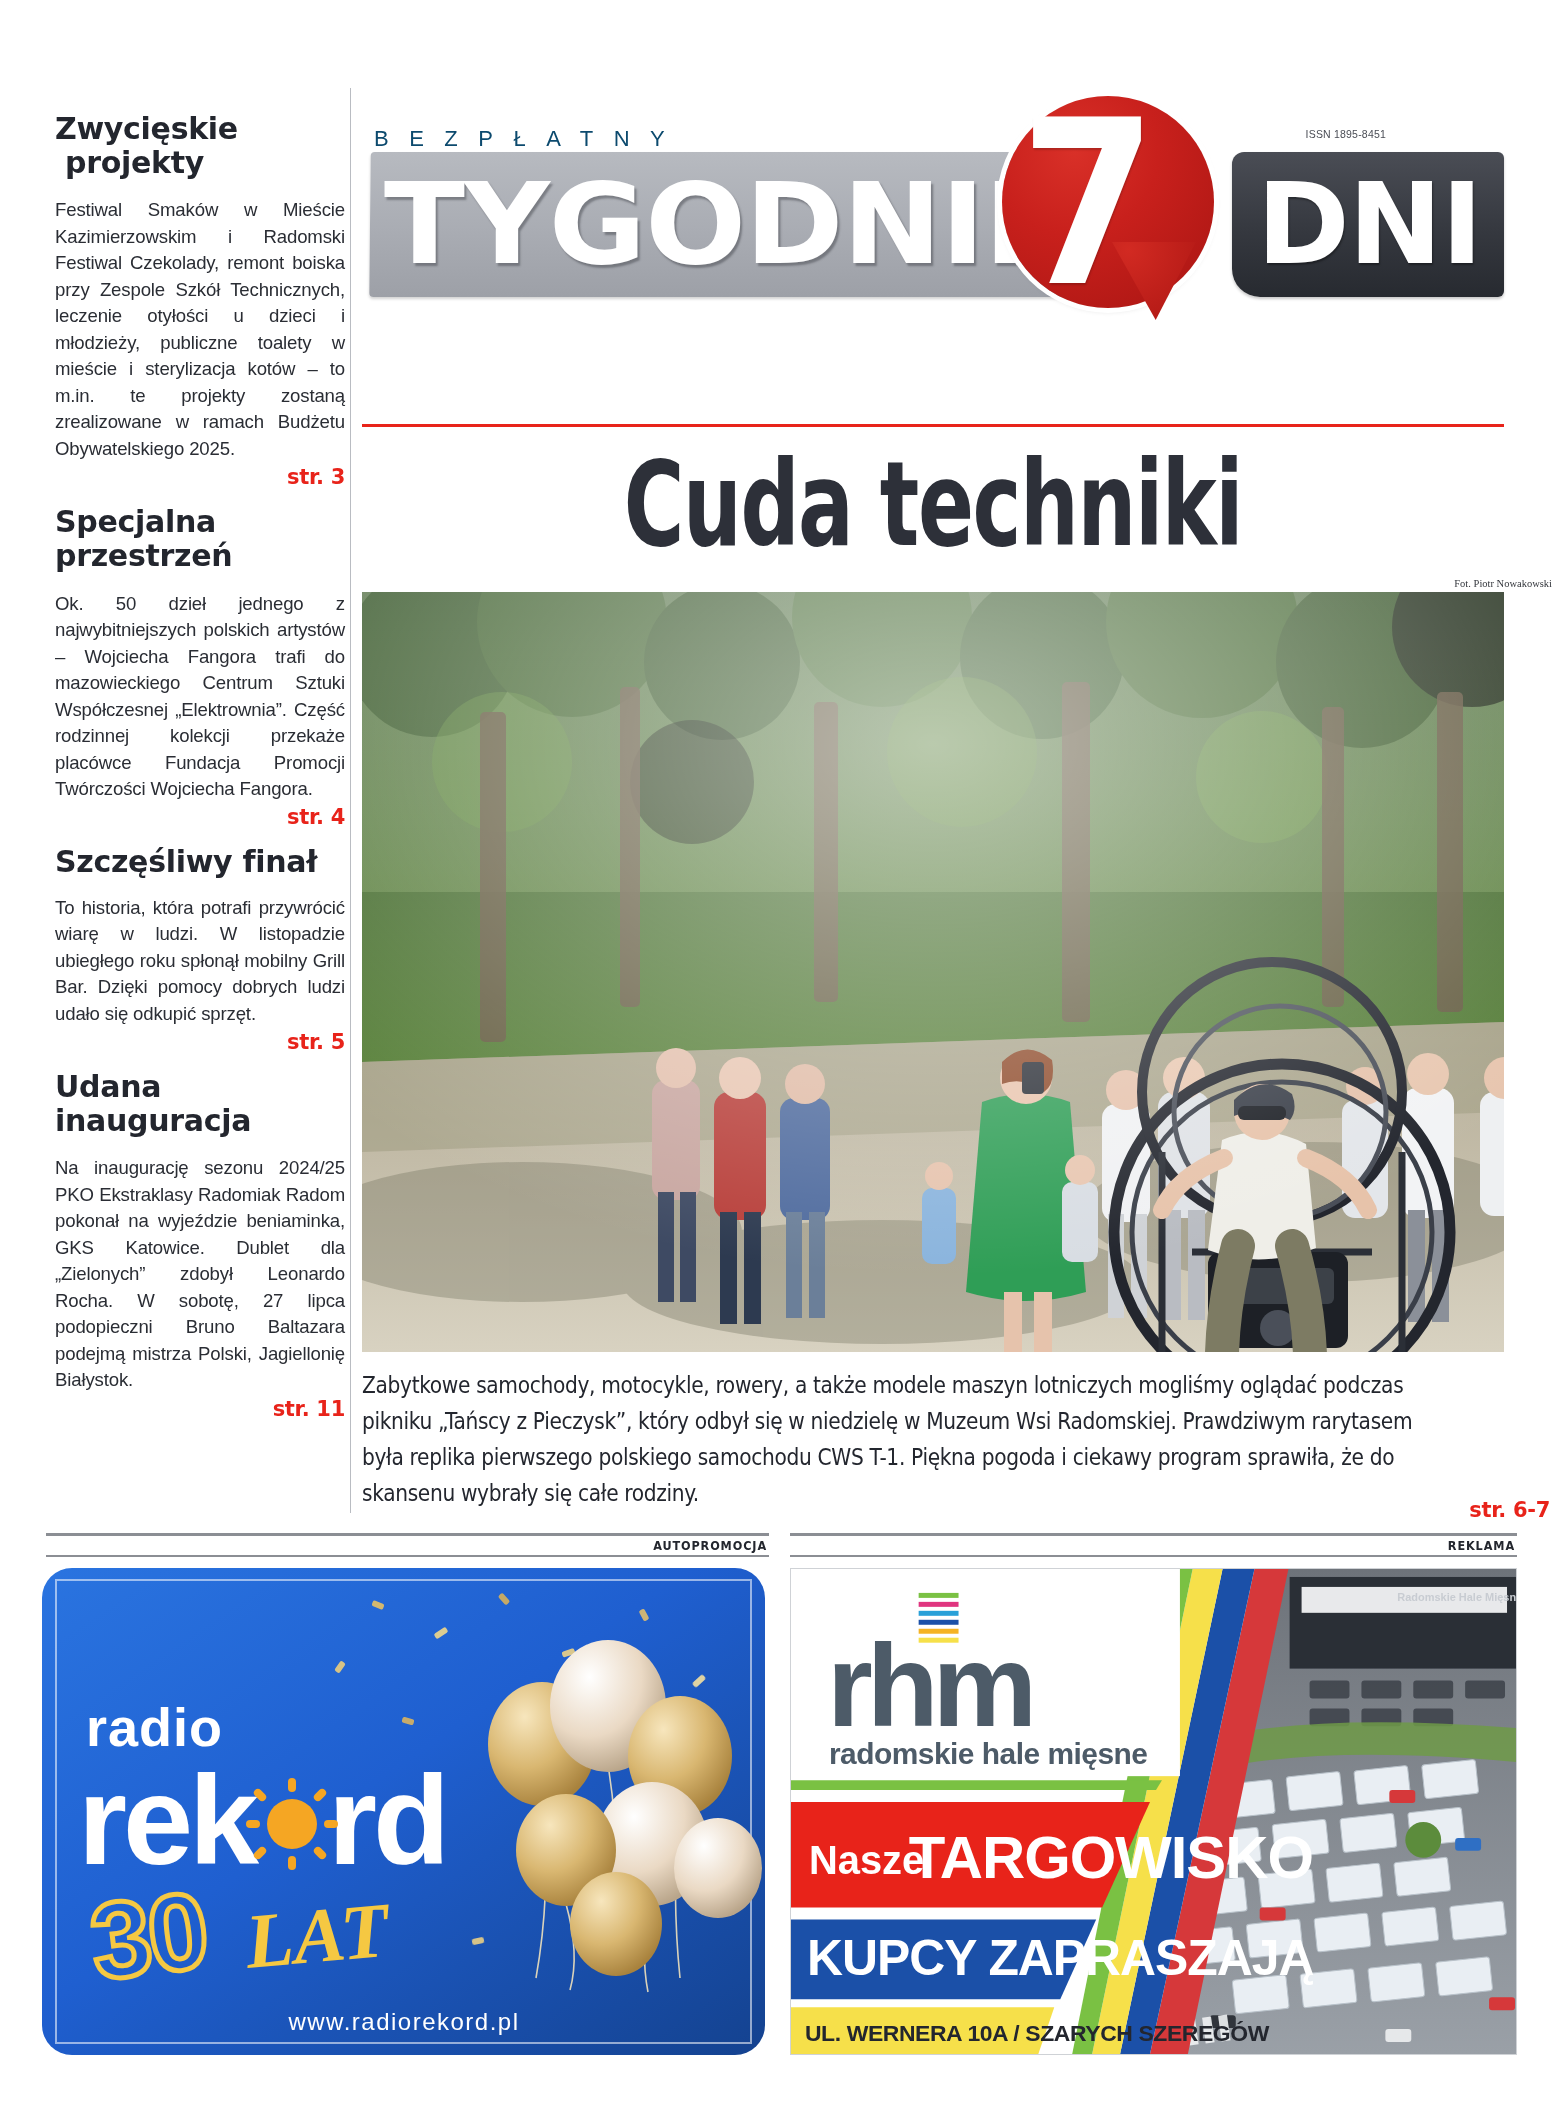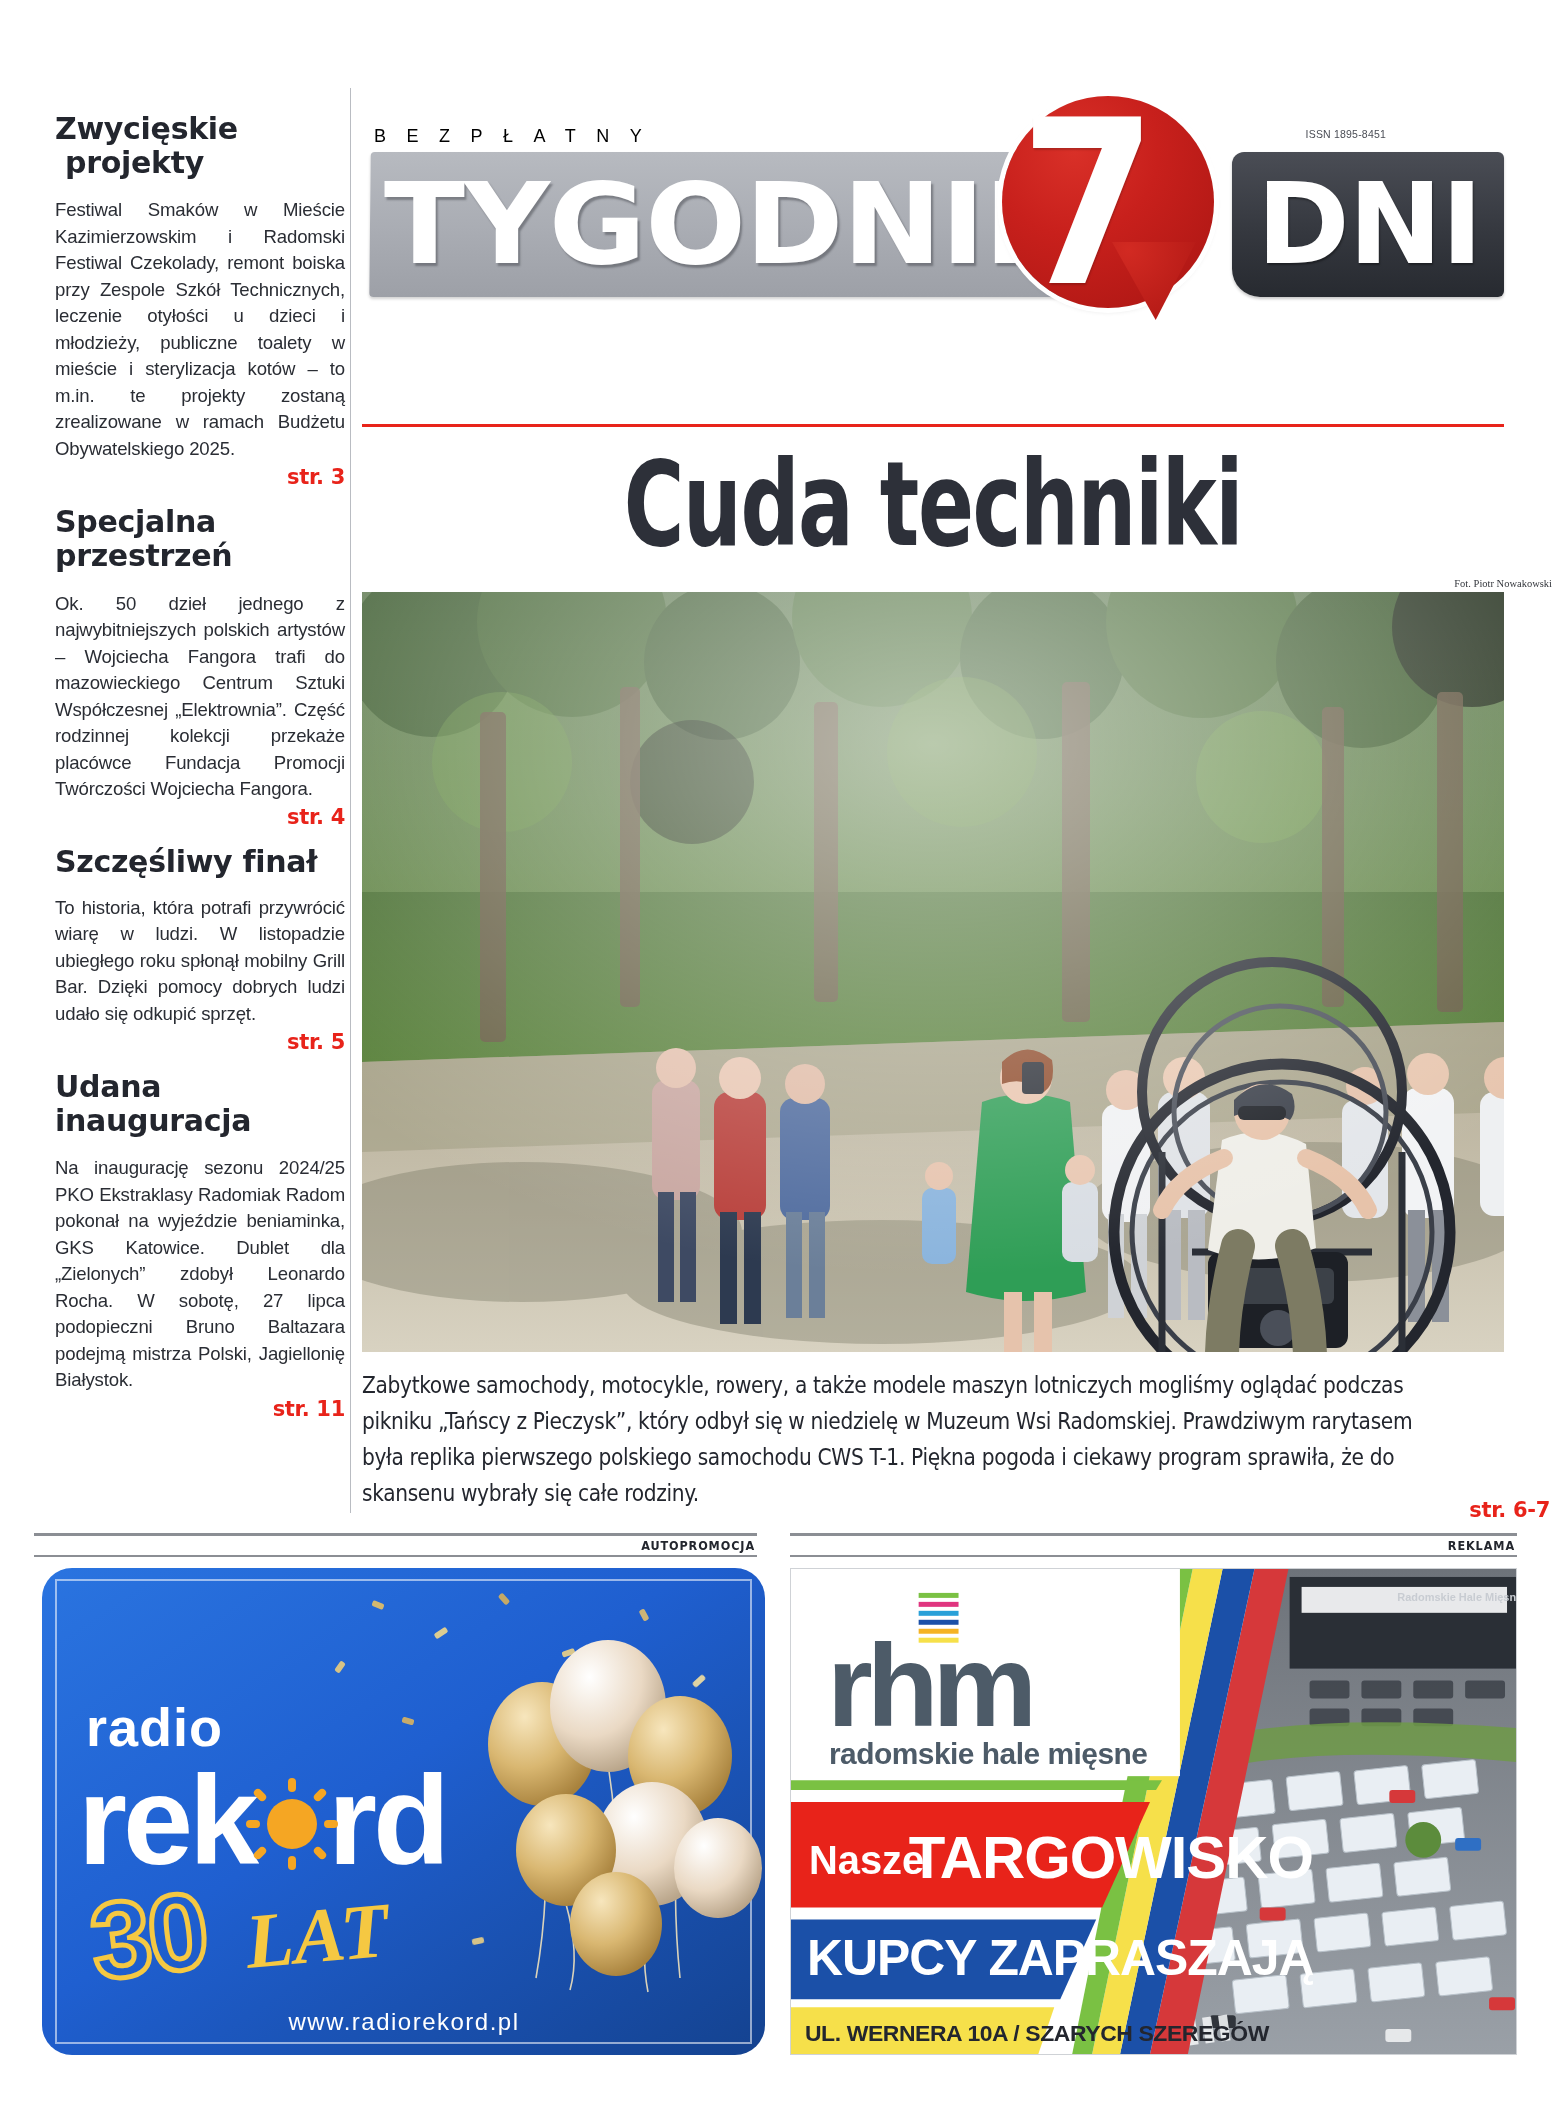"BEZPŁATNY" .bezplatny { color: #000000 -> #0c4a6e; font-size: 18px -> 22px }
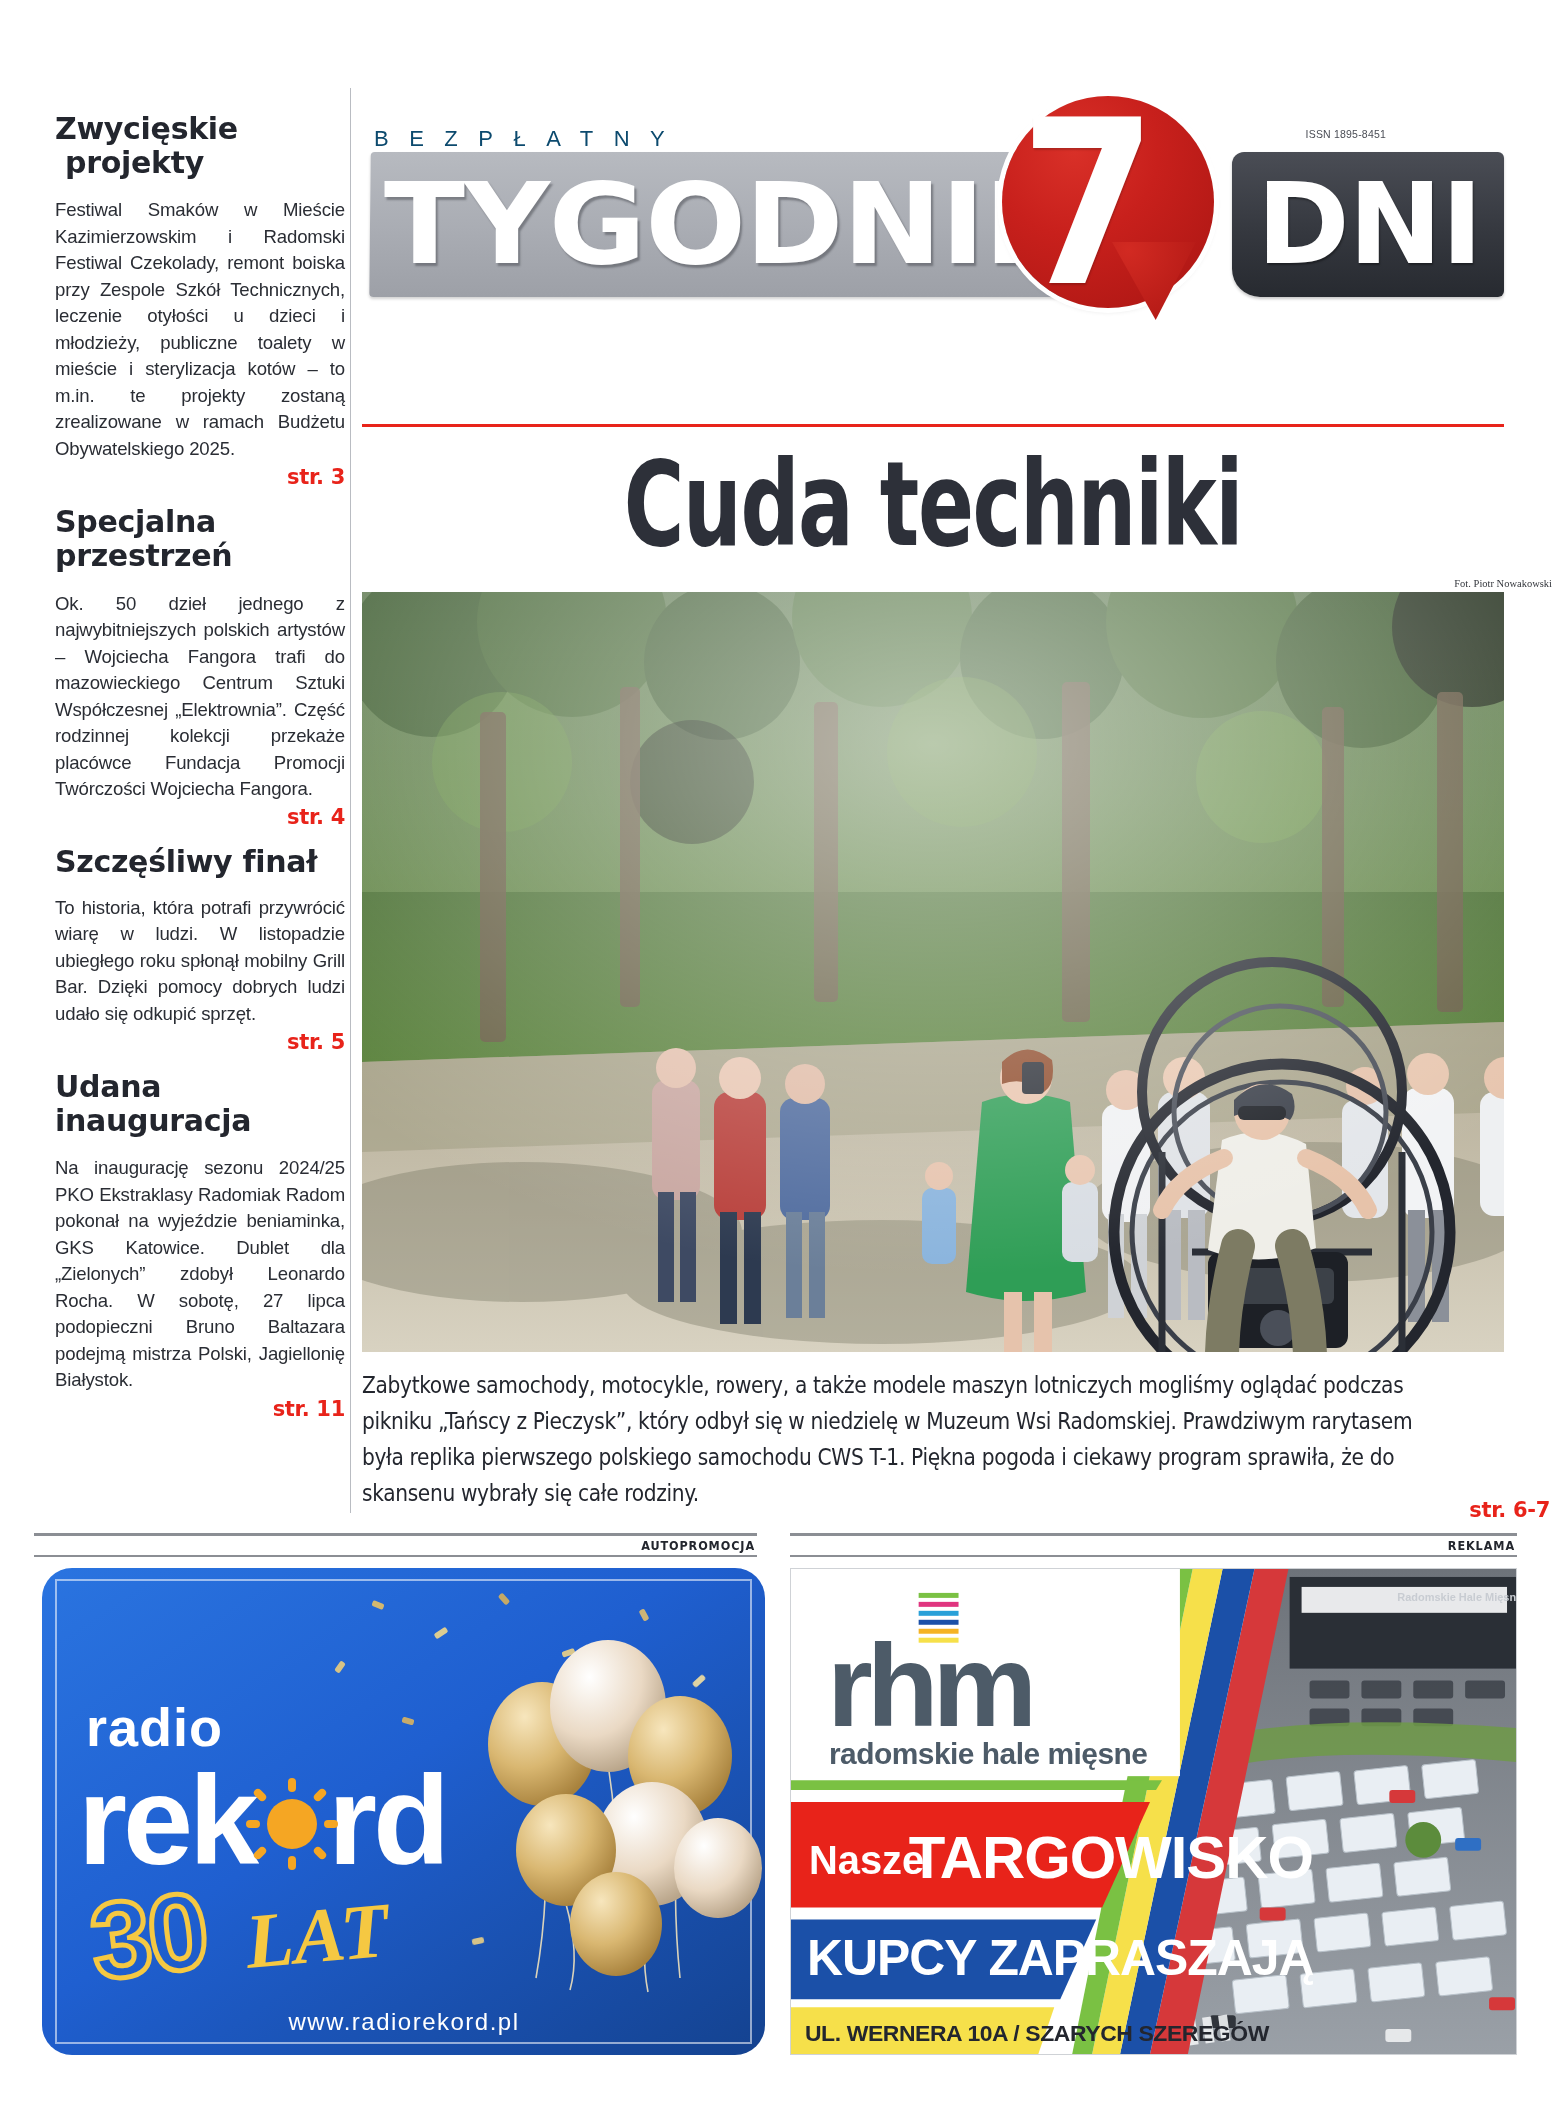"AUTOPROMOCJA" #ad-label-left { left: 34px -> 46px }
